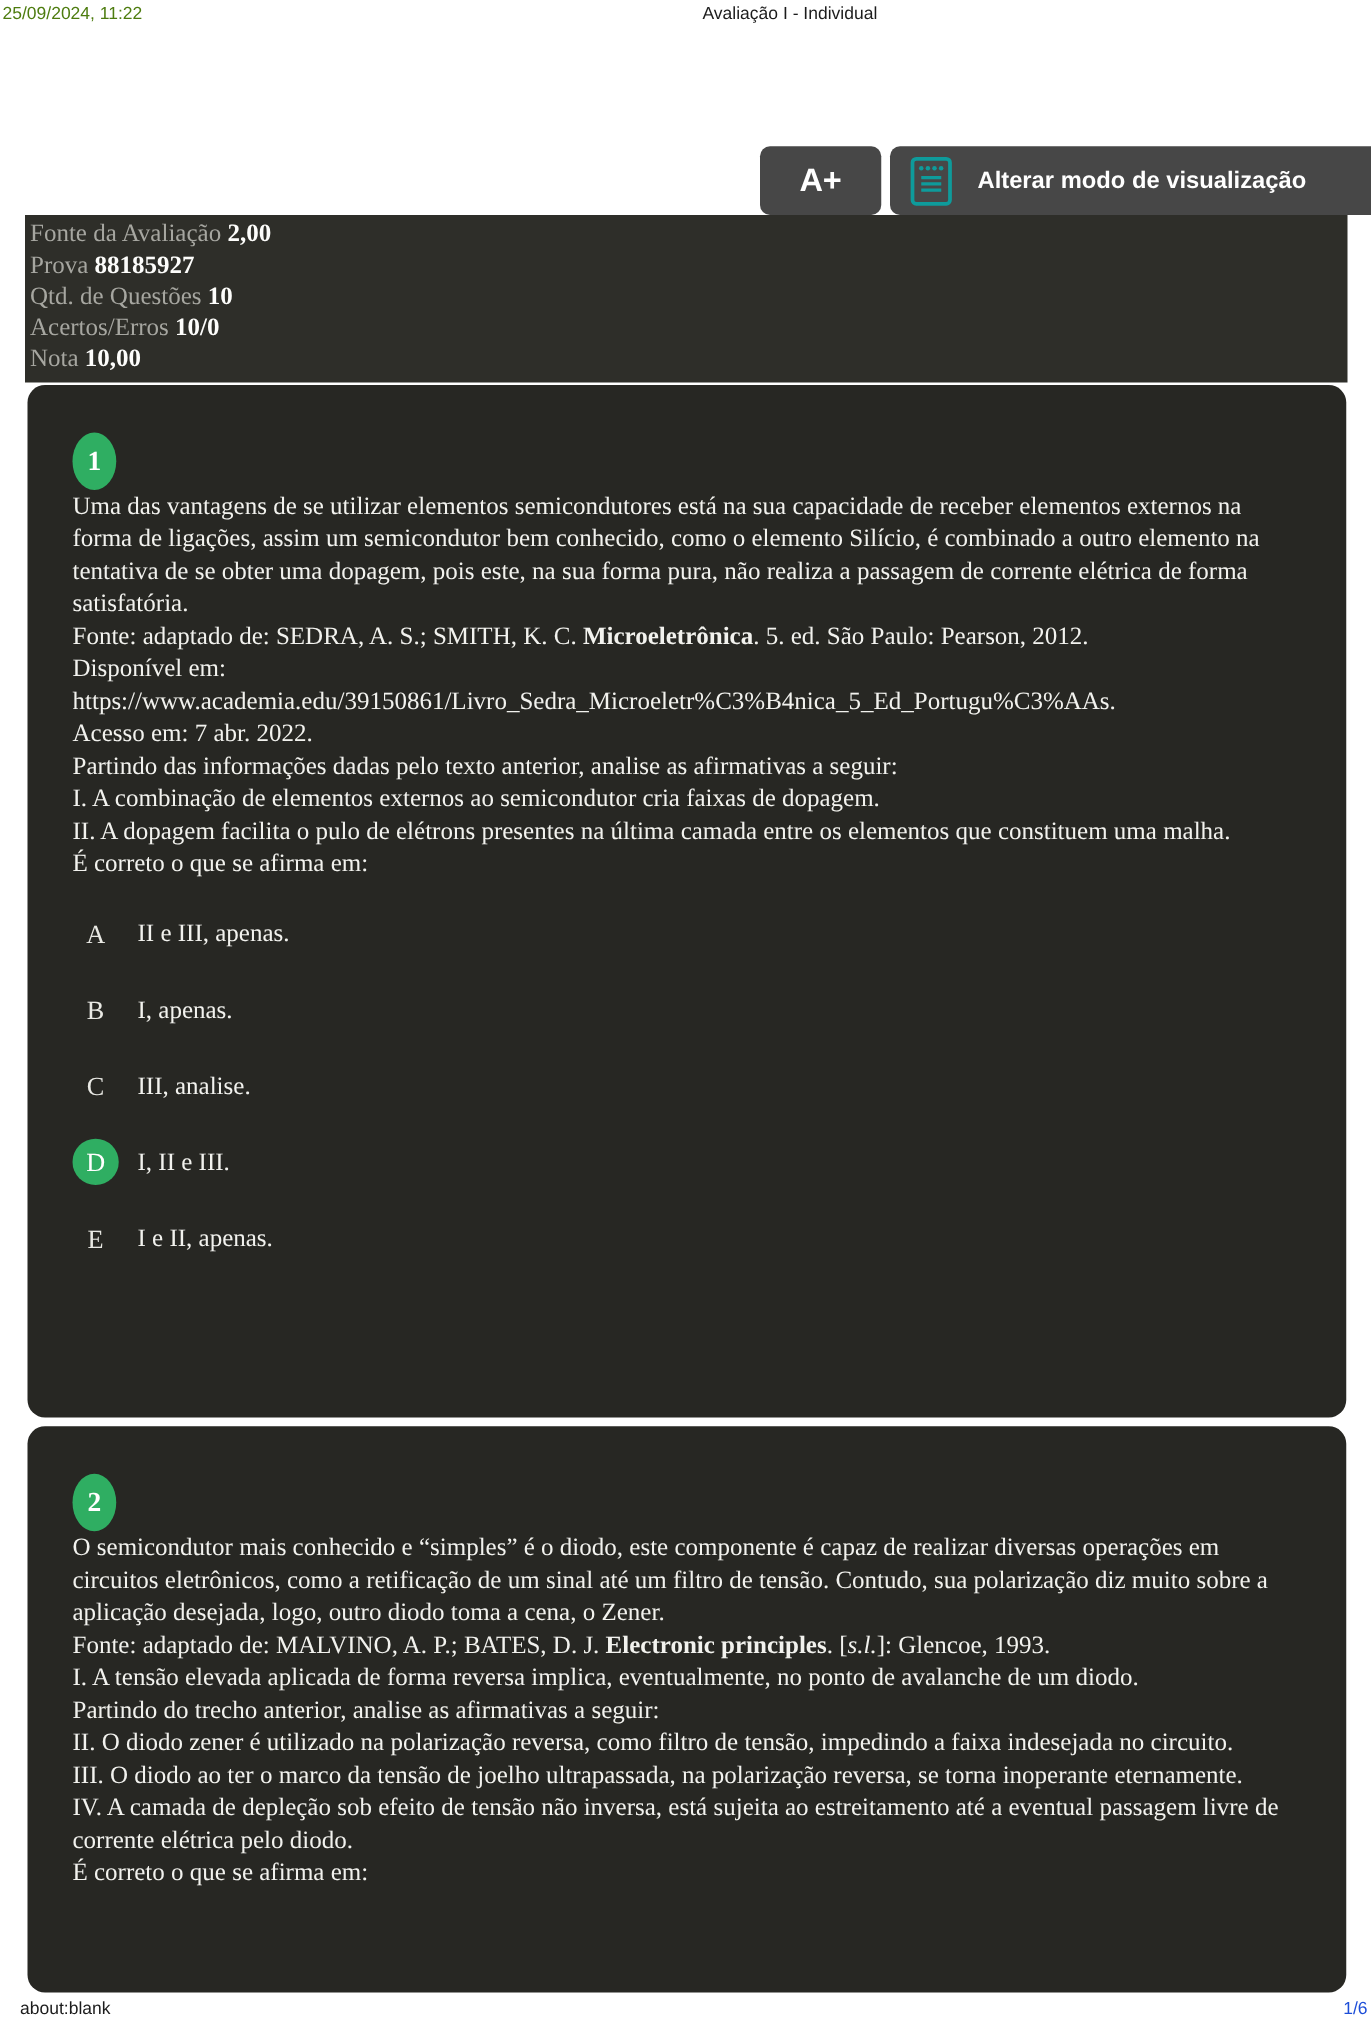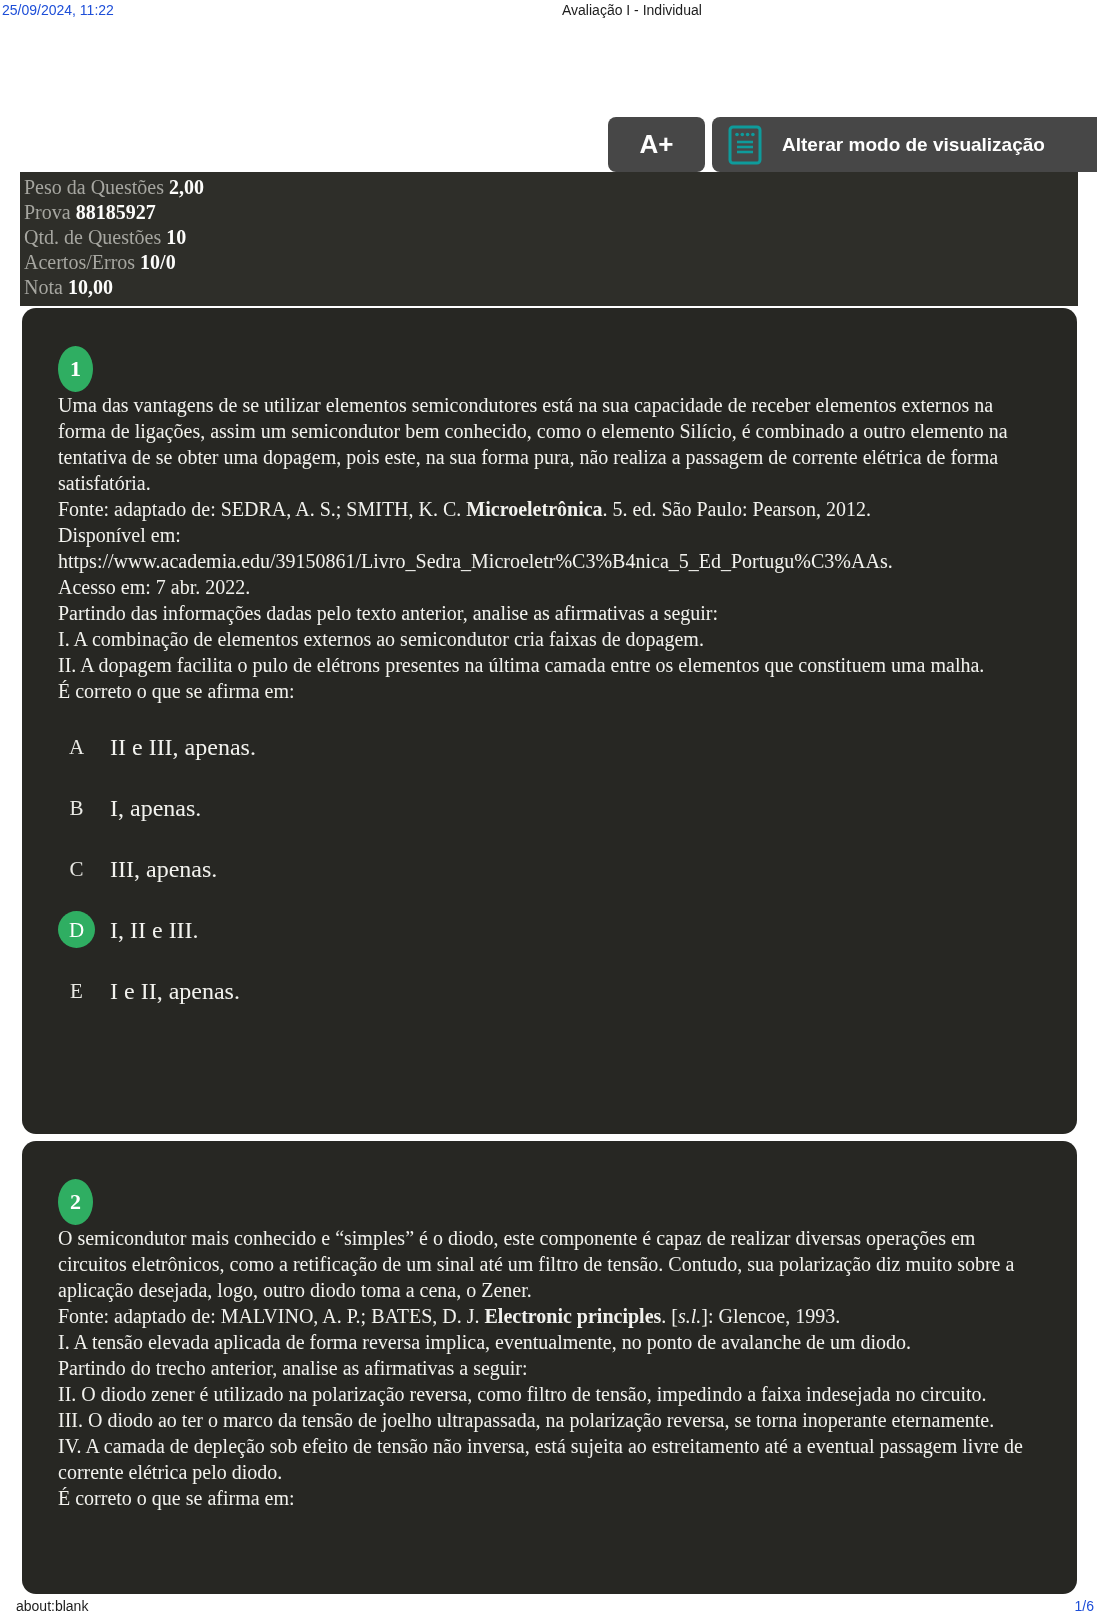"25/09/2024, 11:22" .ph-left { color: #1d4ed8 -> #4d7c0f }
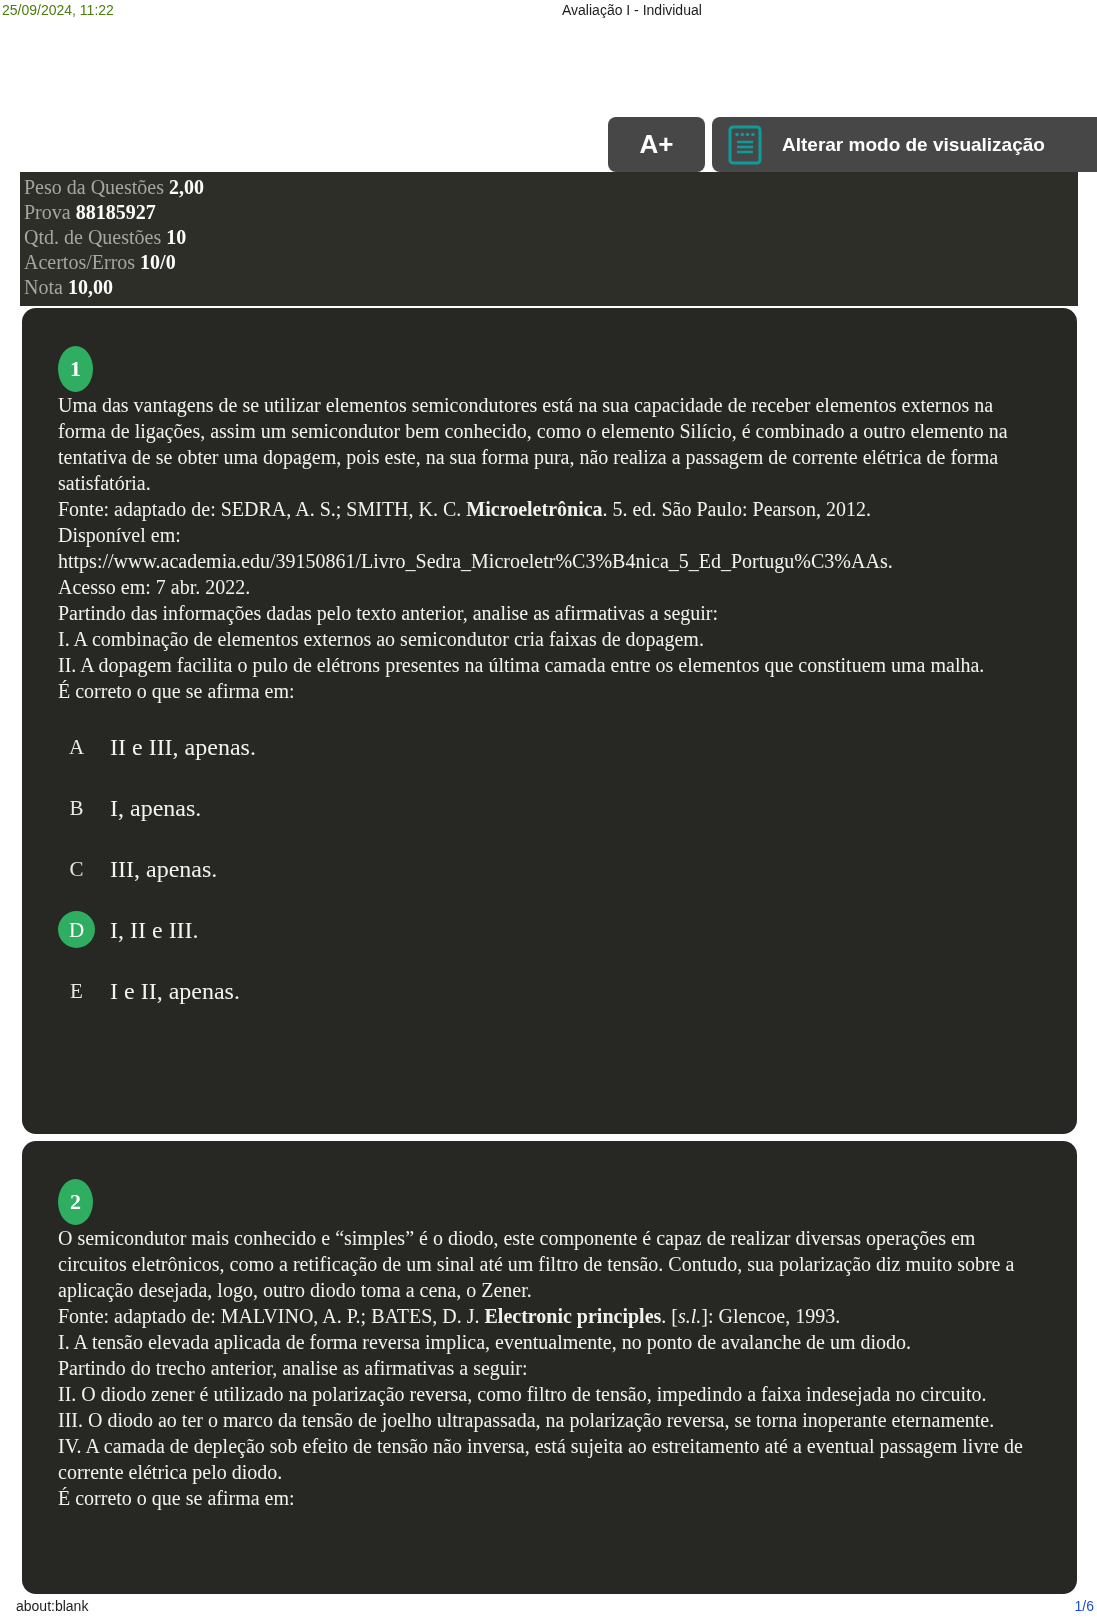"Peso da Questões" span.label { text: Peso da Questões -> Fonte da Avaliação }
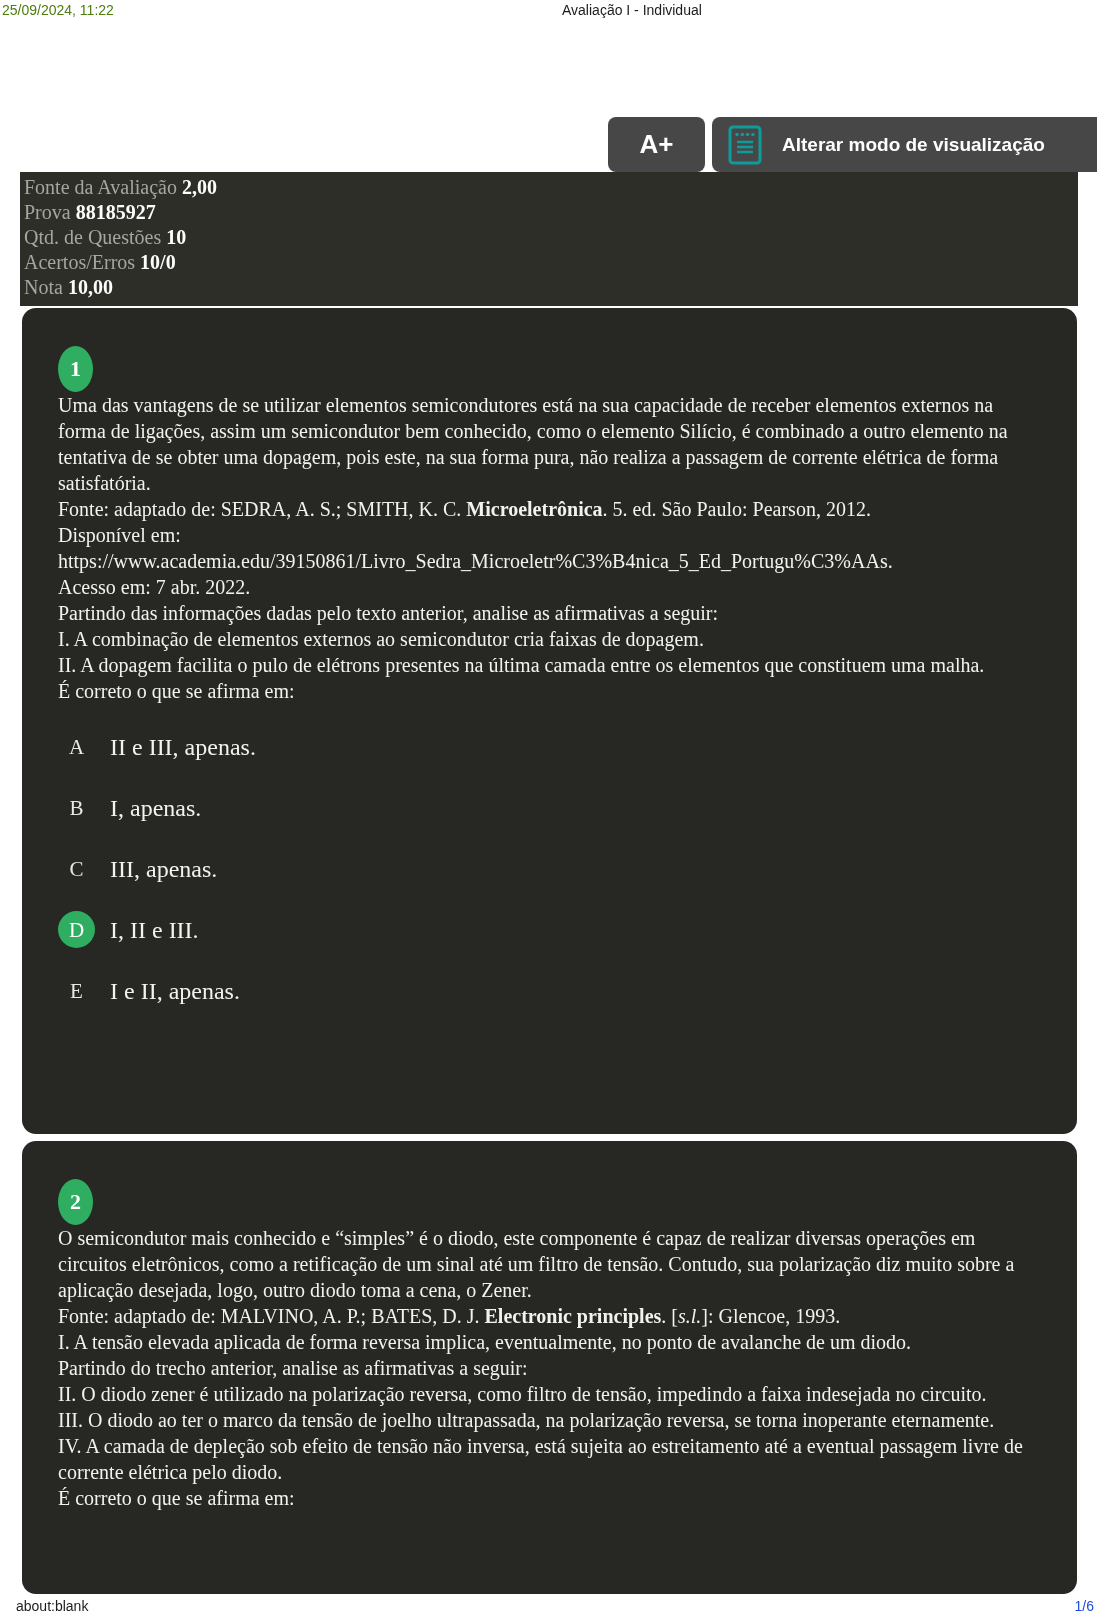"II e III, apenas." .opt-text { font-size: 24px -> 20px }
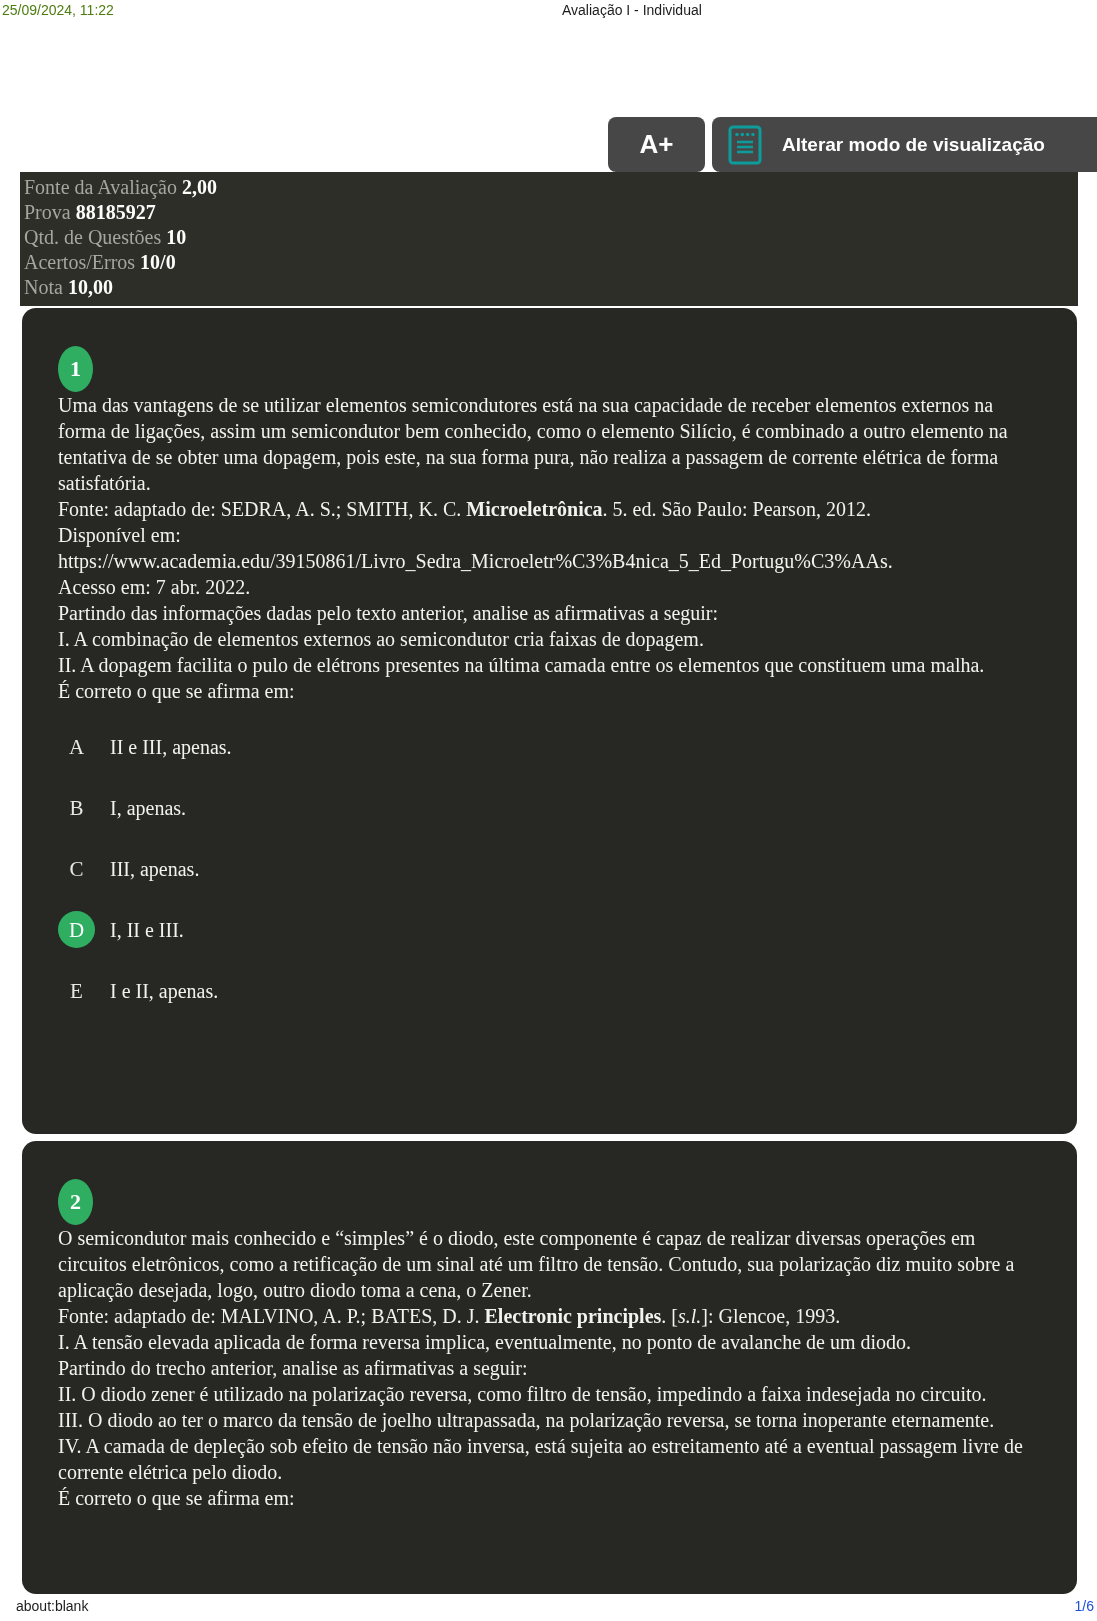"III, apenas." div.opt-text { text: apenas -> analise }
